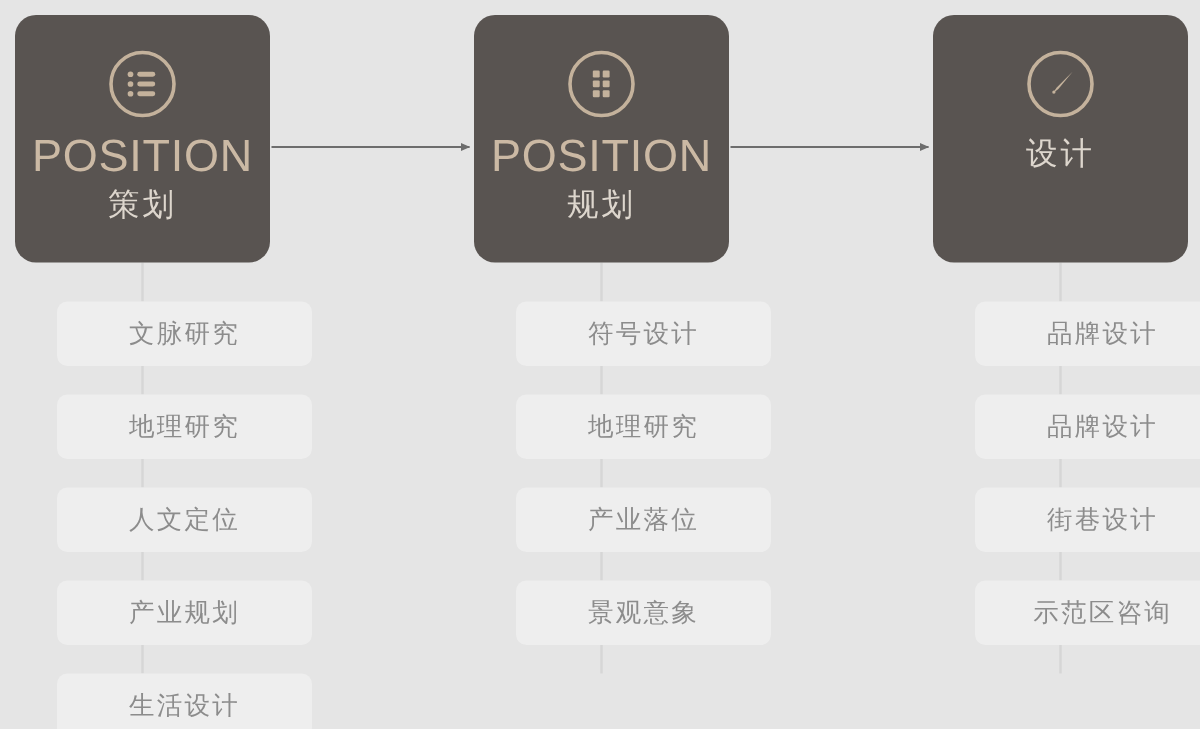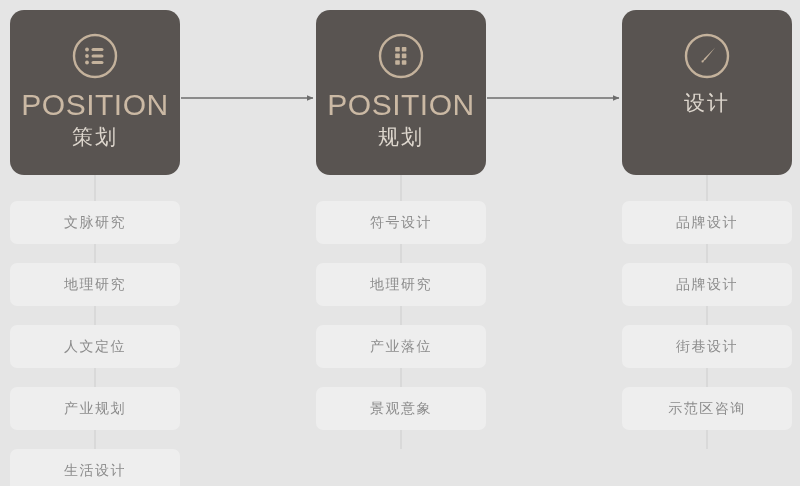"文脉研究" .item { font-size: 14px -> 17px; margin-left: none -> 28px }
